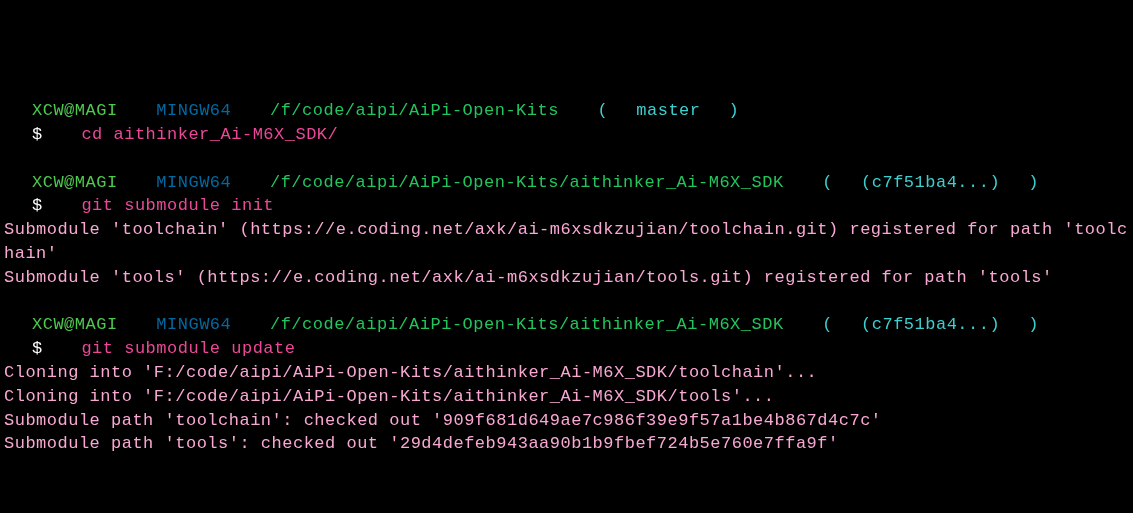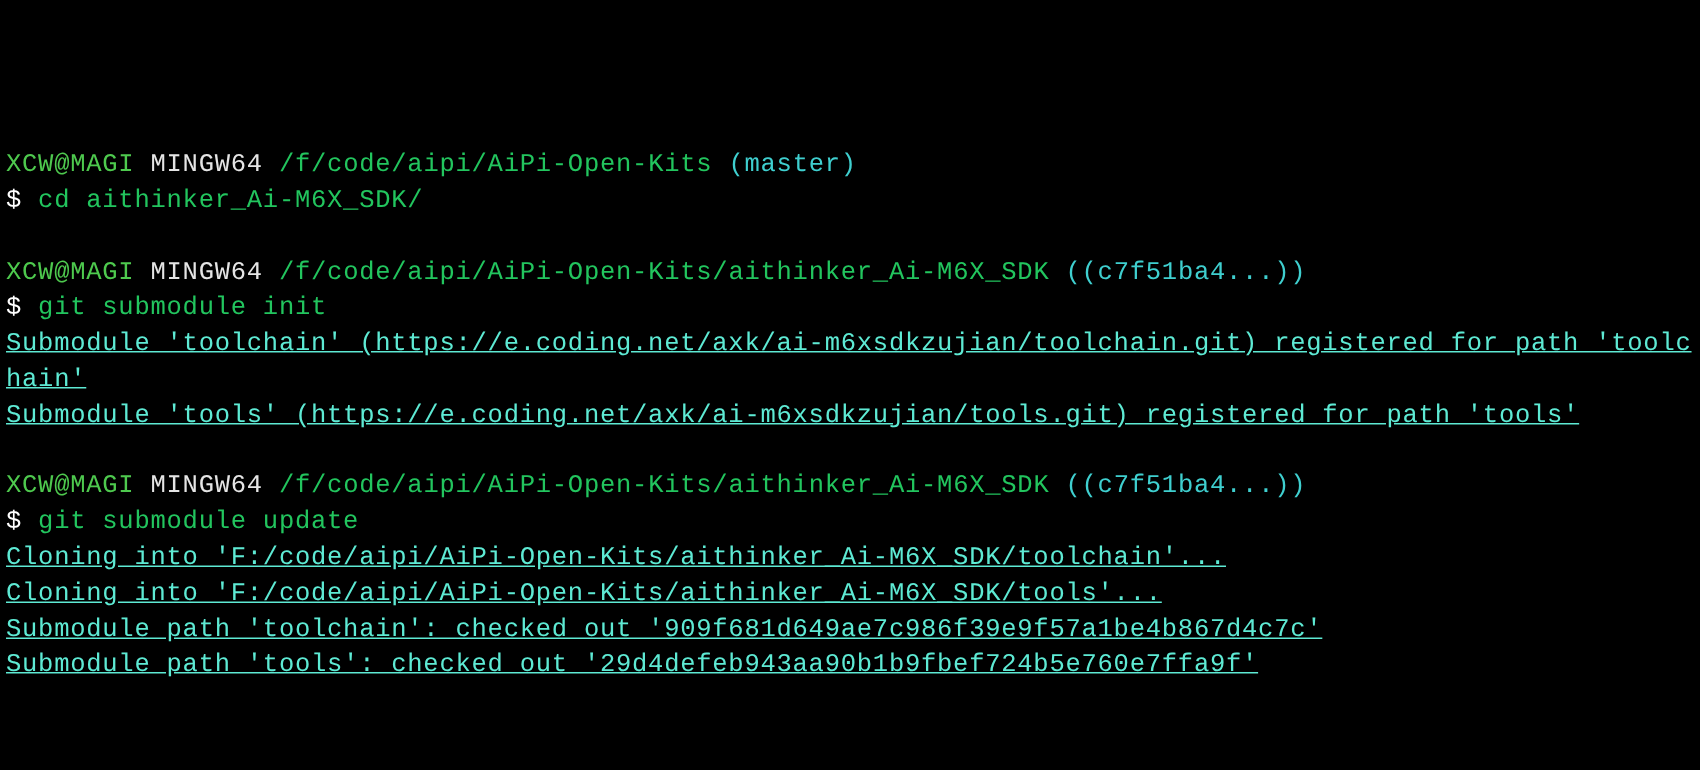"XCW@MAGI" .inline { margin-left: none -> 28px }
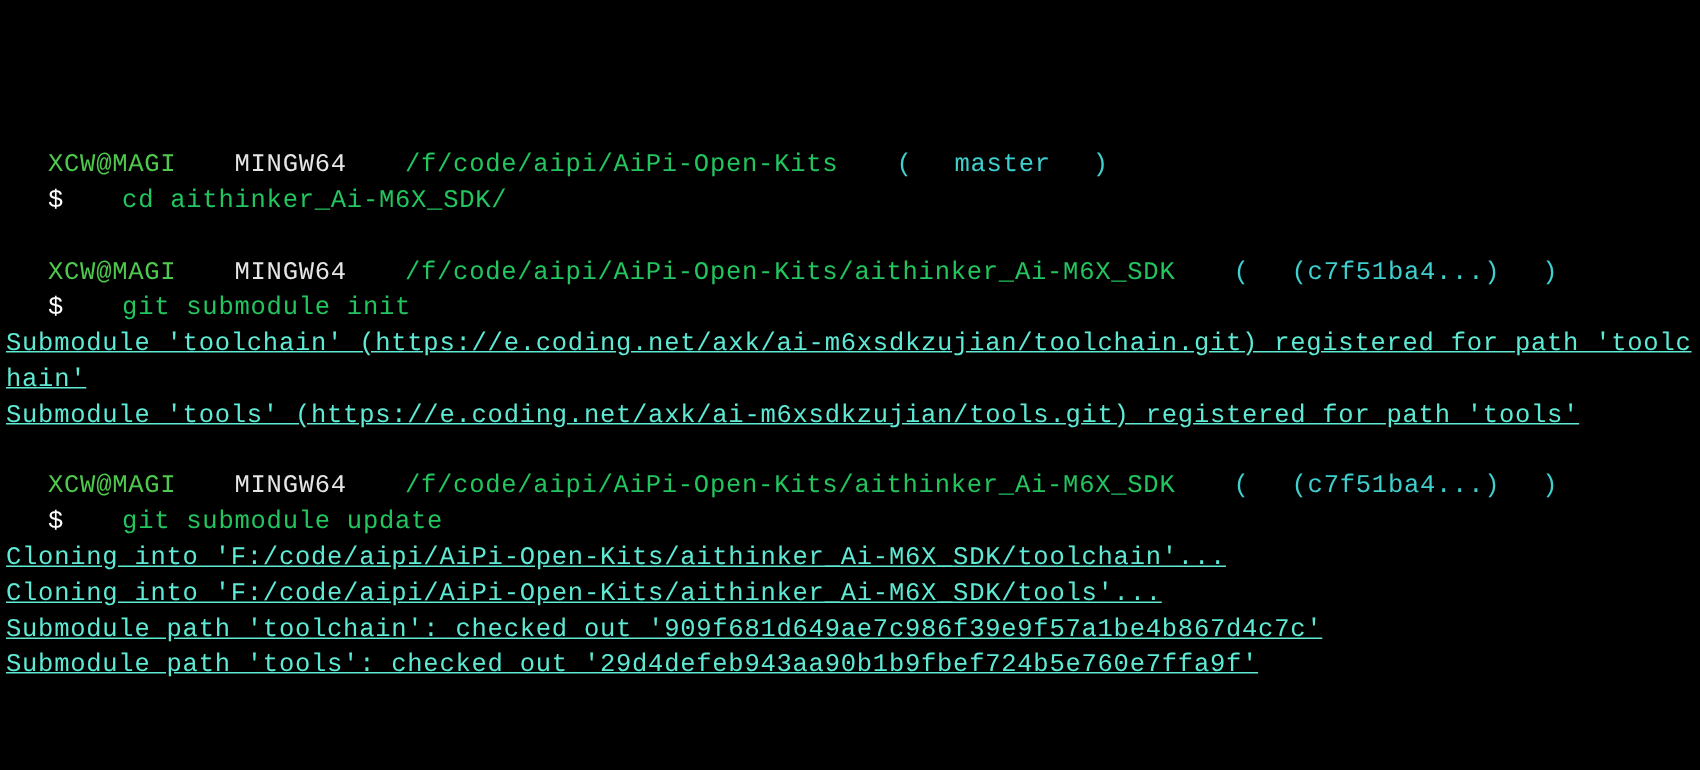"MINGW64" .host { color: #e5e5e5 -> #0369a1 }
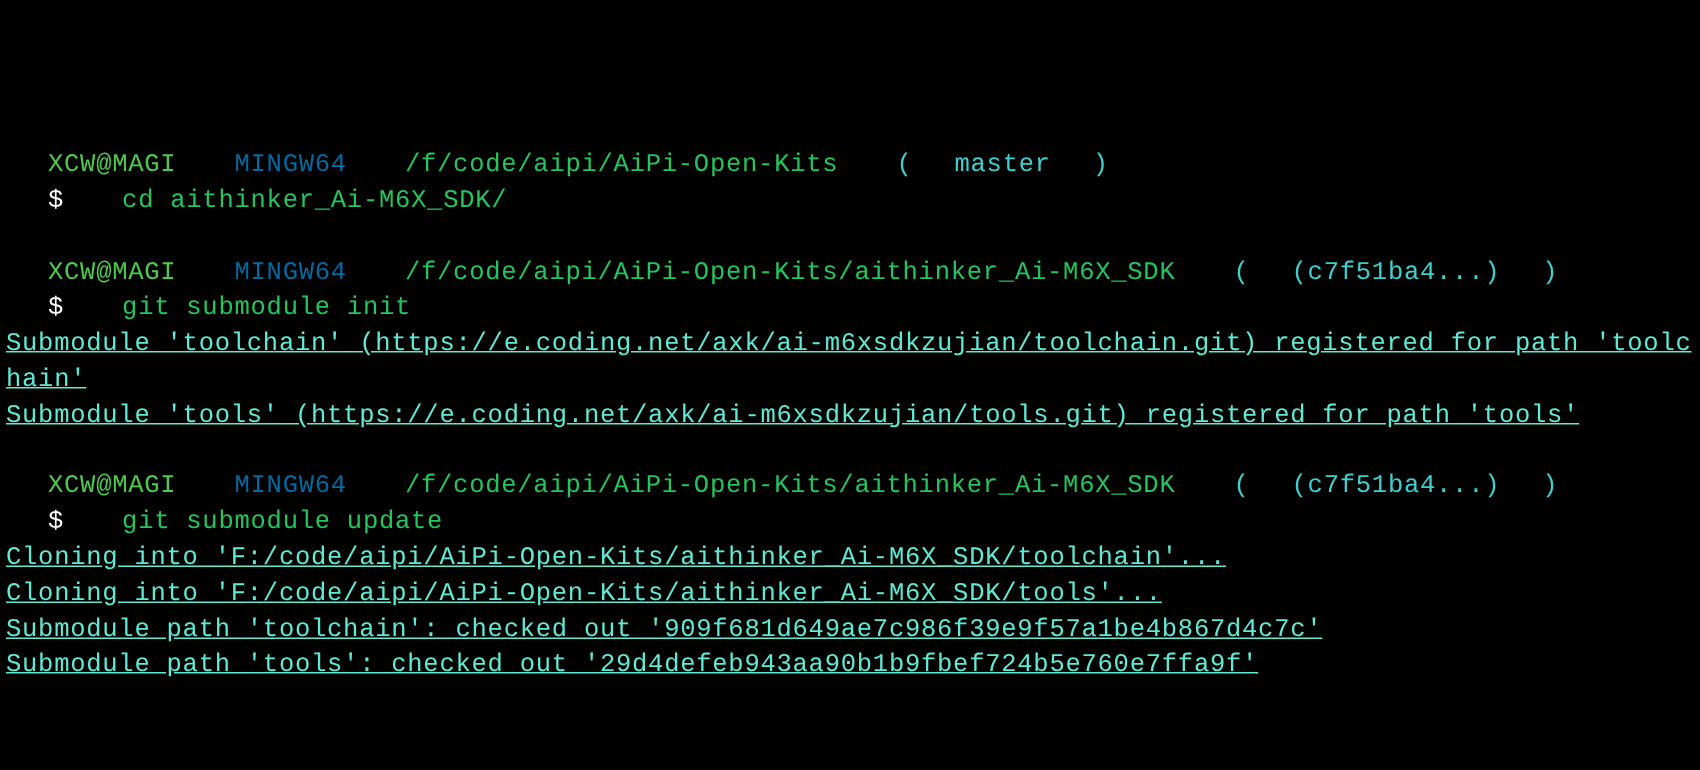"cd aithinker_Ai-M6X_SDK/" .cmd { color: #22c55e -> #ec4899 }
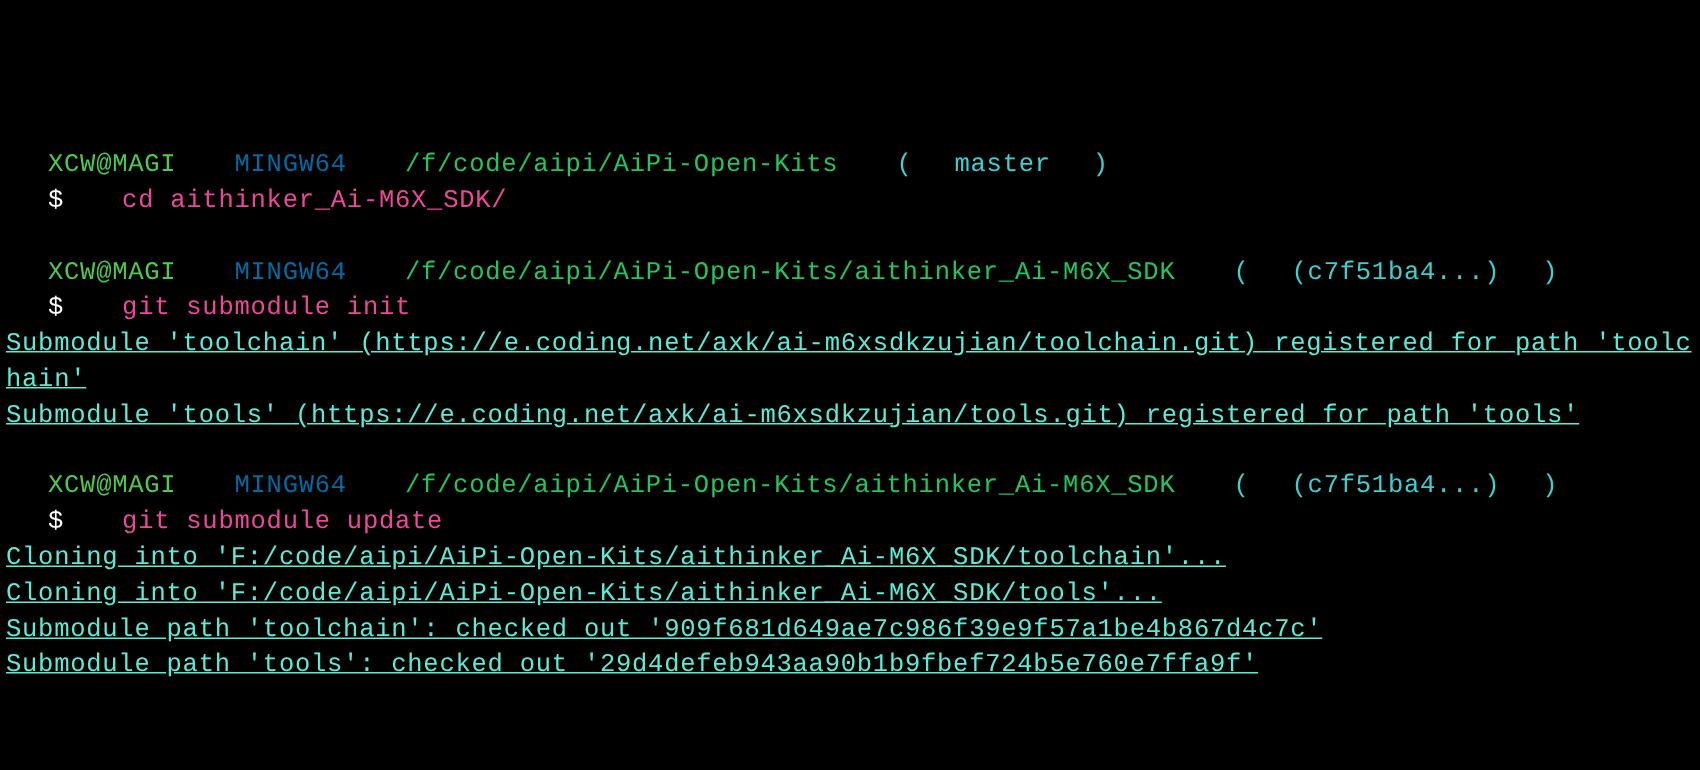"Submodule 'toolchain'" .output { color: #5eead4 -> #f9a8d4; text-decoration: underline -> none }
